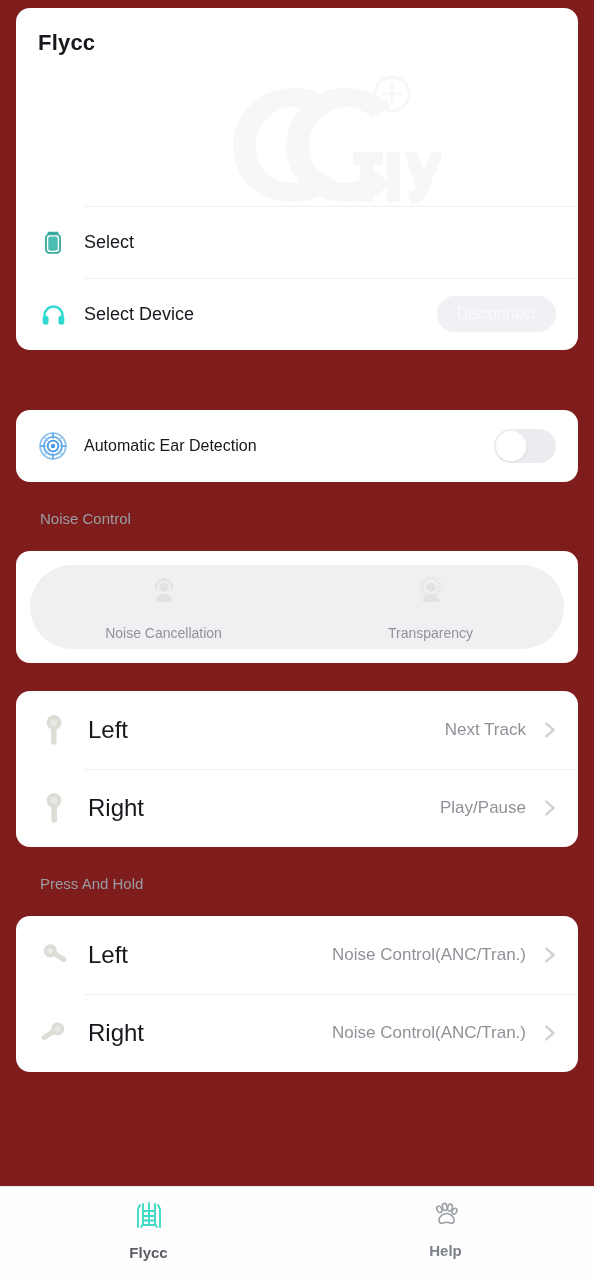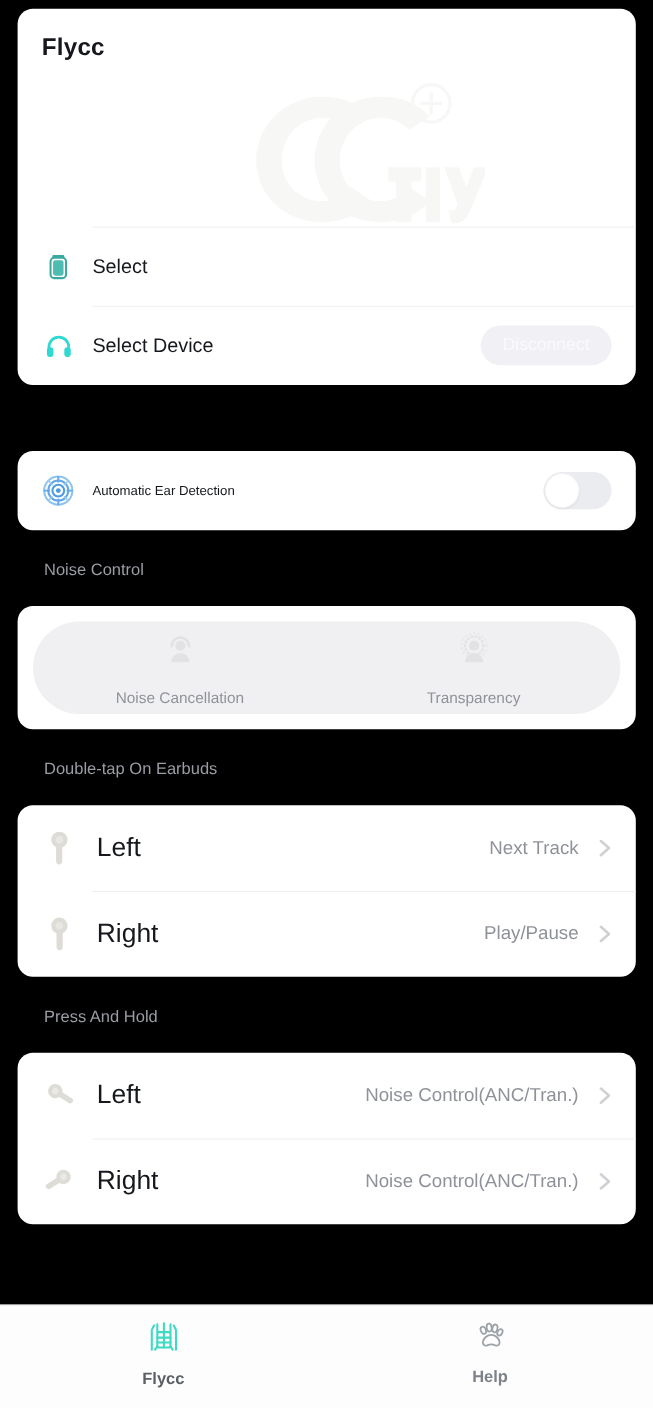"Flycc" .screen { background: #000000 -> #7f1d1d }
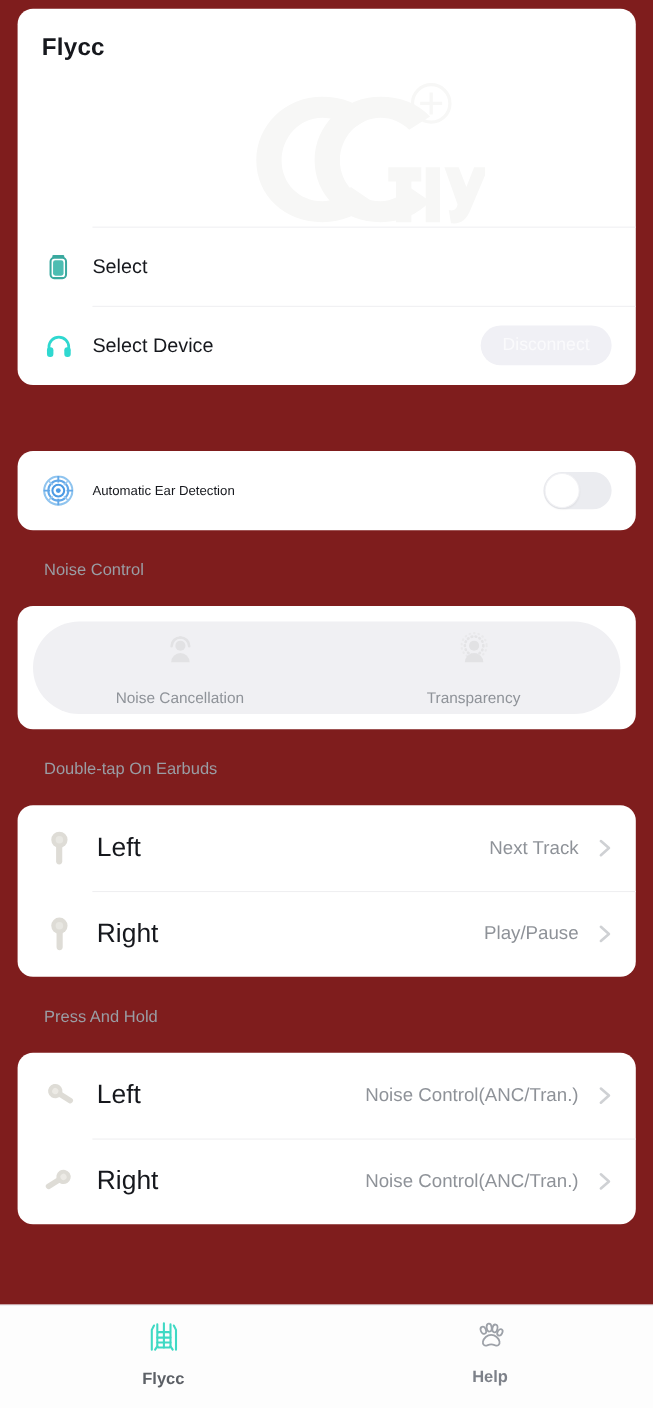"Automatic Ear Detection" .ear-label { font-size: 12px -> 16px }
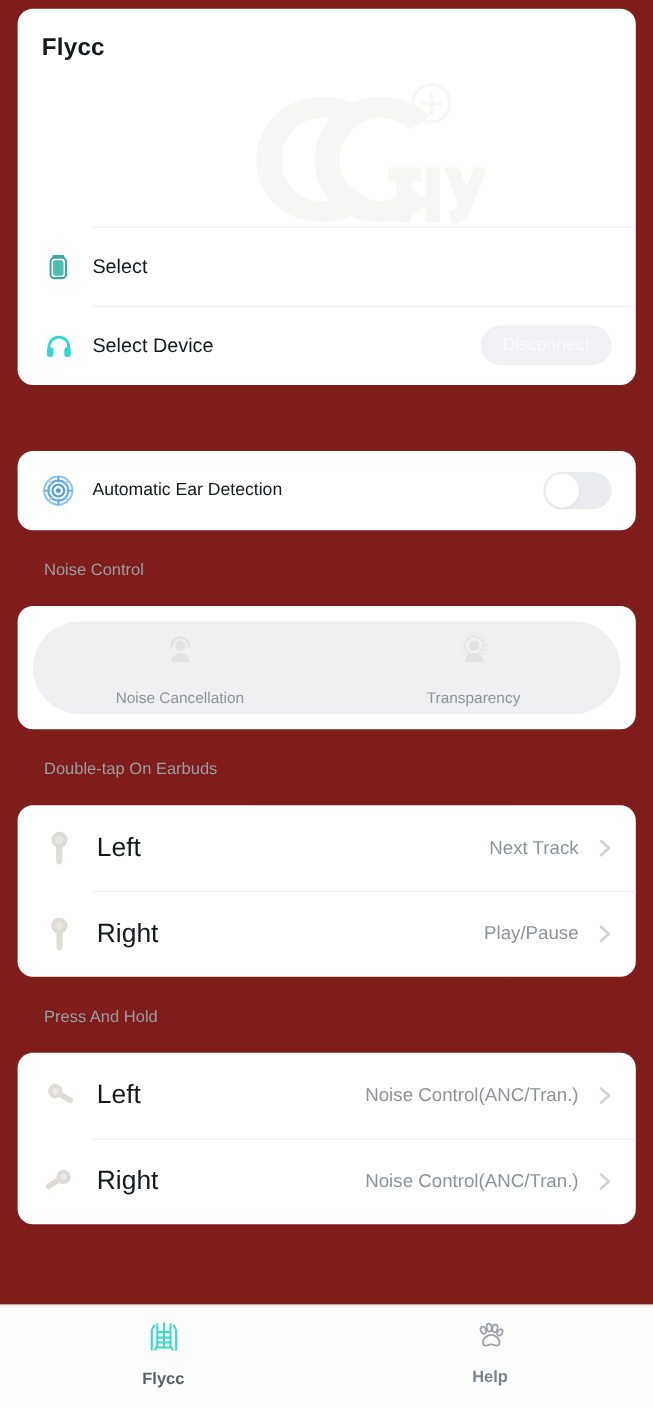"Double-tap On Earbuds" div.section-title { html: <div>Double-tap On Earbuds</div> -> none }
